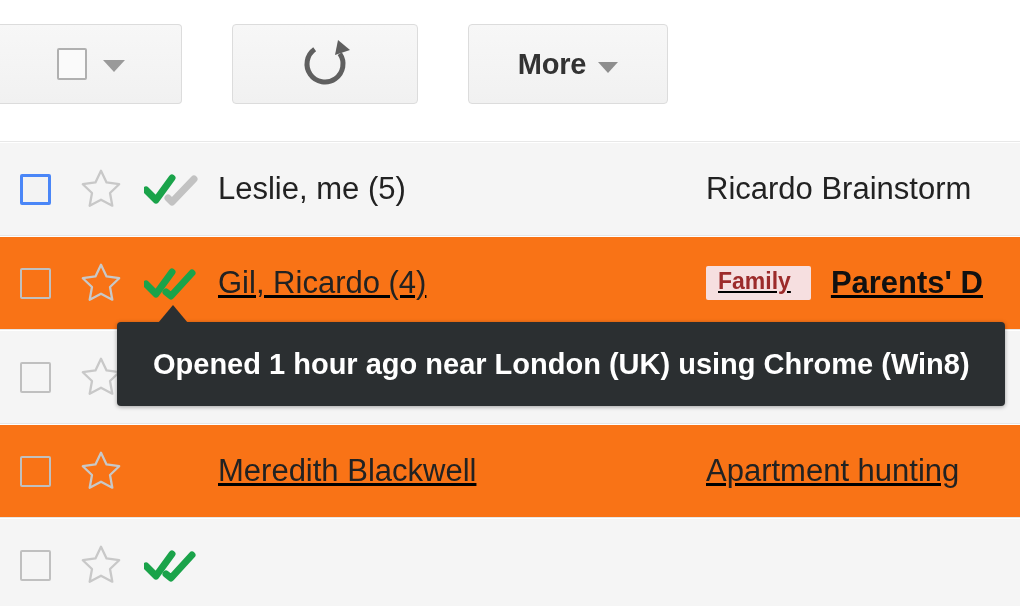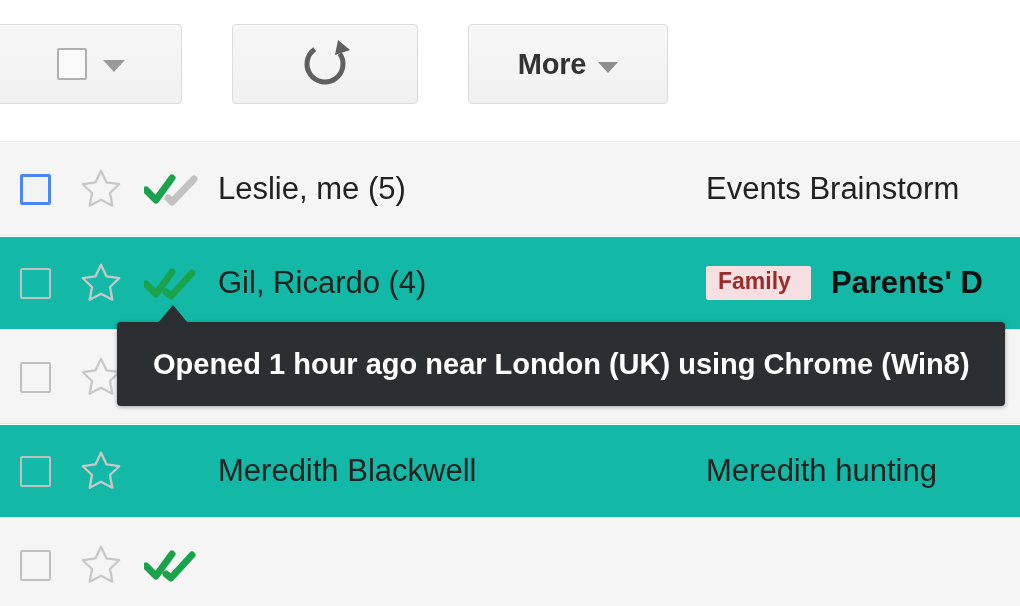"Events Brainstorm" div.cell-subject { text: Events -> Ricardo }
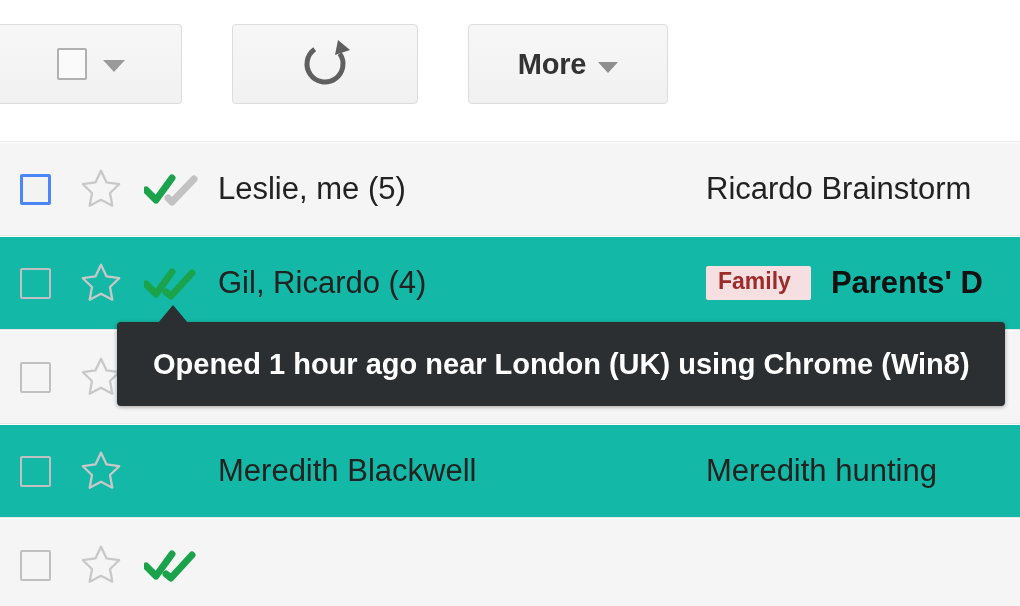"Gil, Ricardo (4)" .row.alt { background: #14b8a6 -> #f97316; text-decoration: none -> underline }
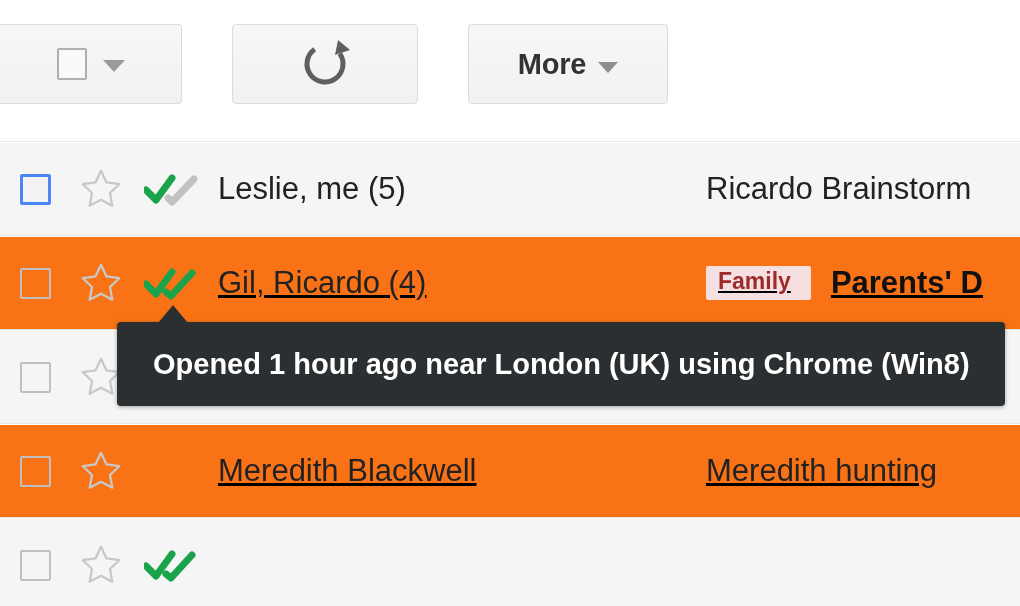"Meredith hunting" div.cell-subject { text: Meredith -> Apartment }
